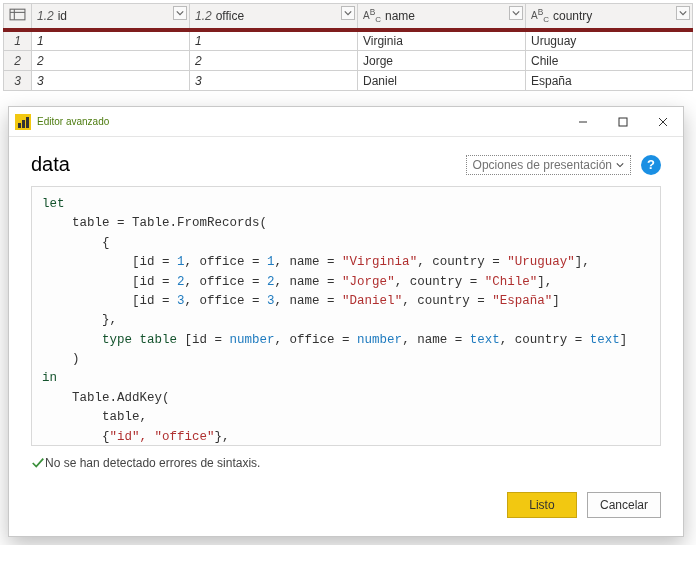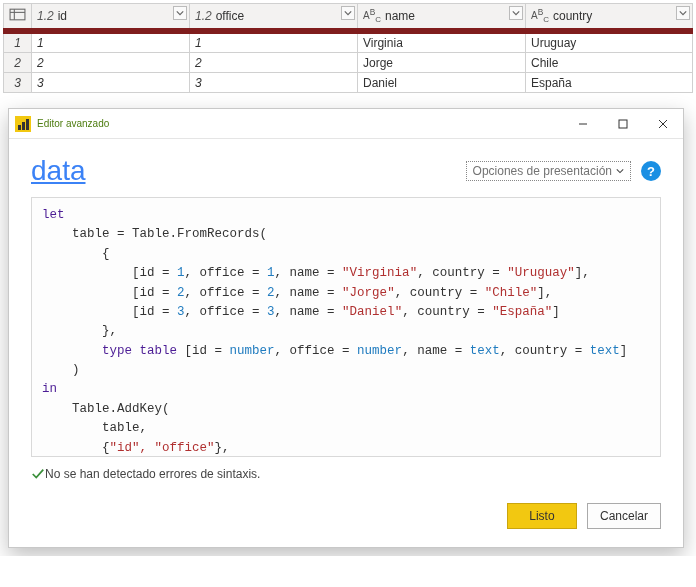"1.2" .hl-row th, .hl-row td.sel { border-bottom: 6px solid #7f1d1d -> 4px solid #7f1d1d }
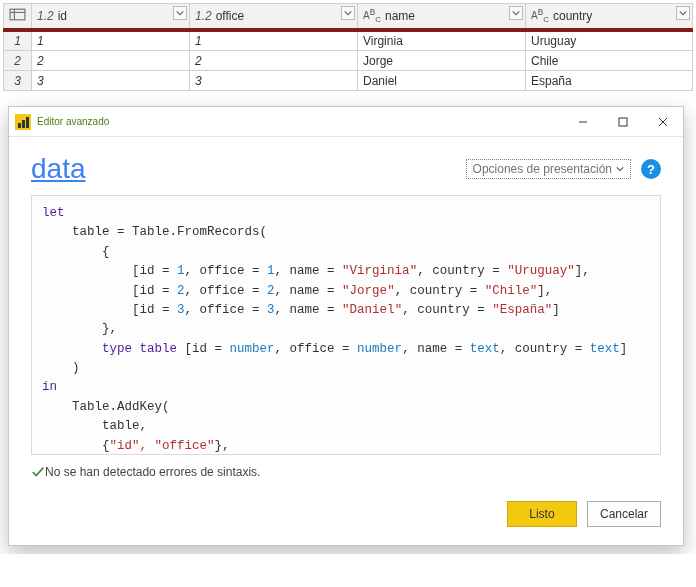"data" .queryname { color: #3b82f6 -> #000000; font-size: 28px -> 20px; text-decoration: underline -> none }
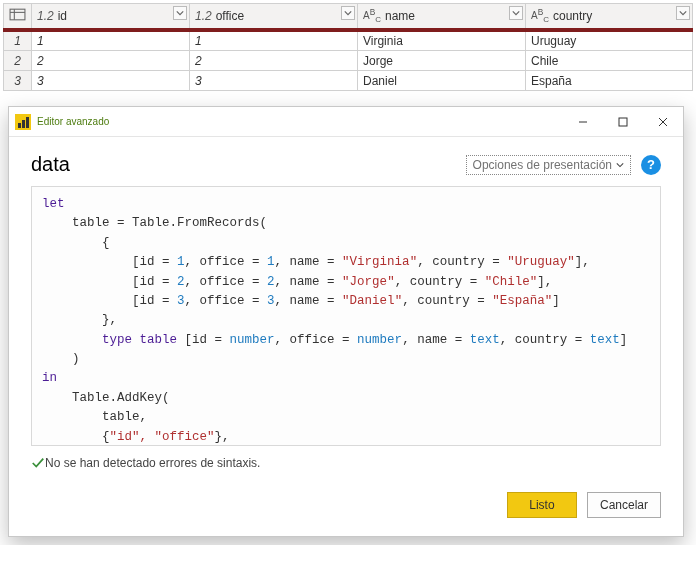"let" .kw { color: #4c1d95 -> #14532d }
